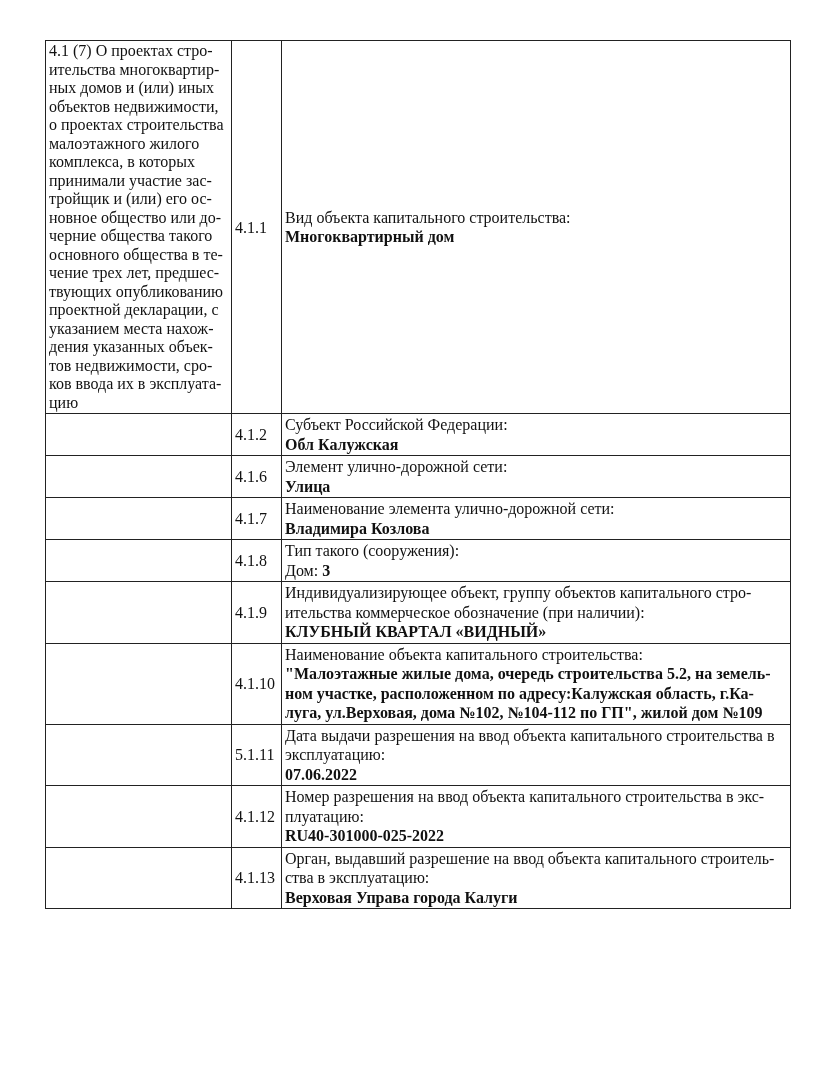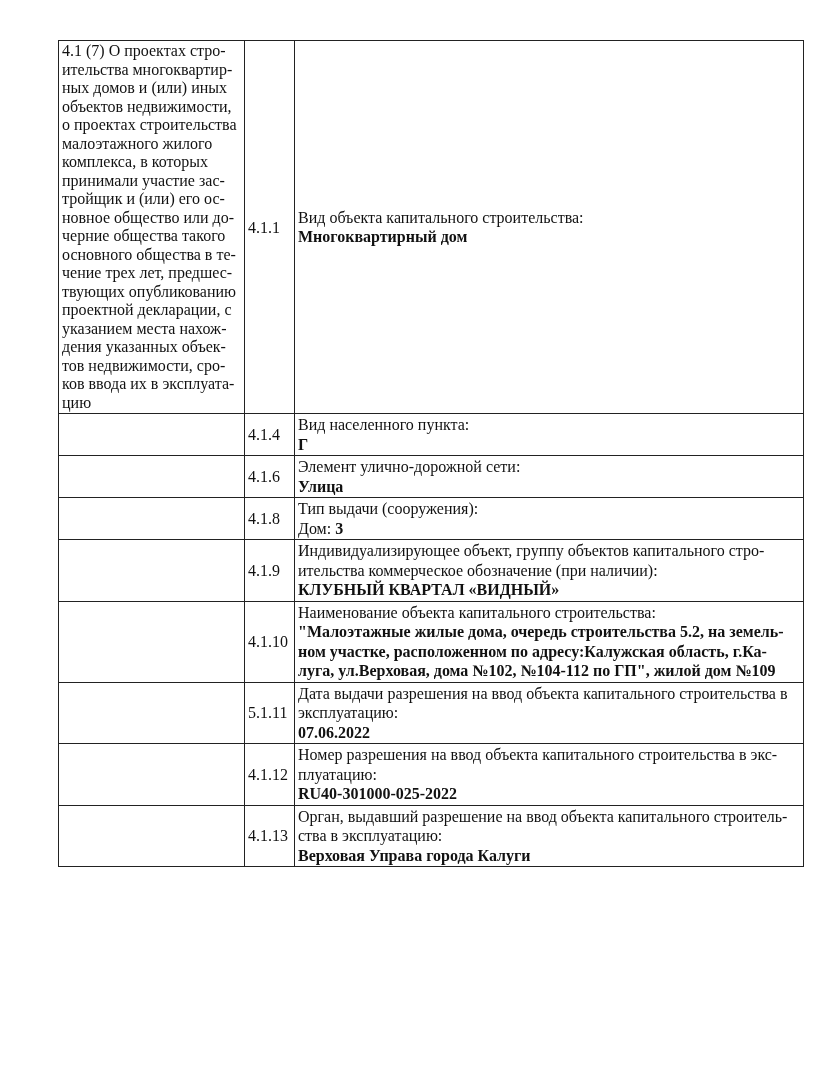"4.1 (7) О проектах стро-" table.doc-table { left: 58px -> 45px }
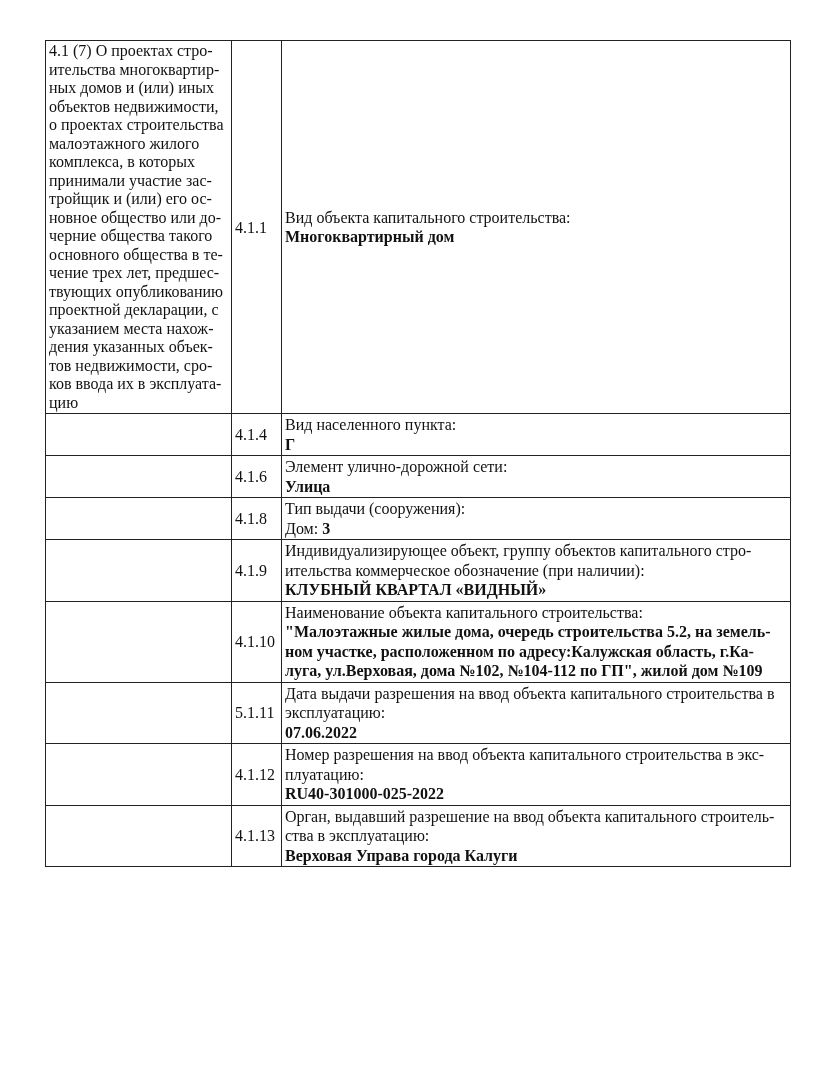"4.1.2" tr { html: none -> <tr> <td></td> <td>4.1.2</td> <td> <div>Субъект Российской Федерации:</div> <div>Обл Калужская</div> </td> </tr> }
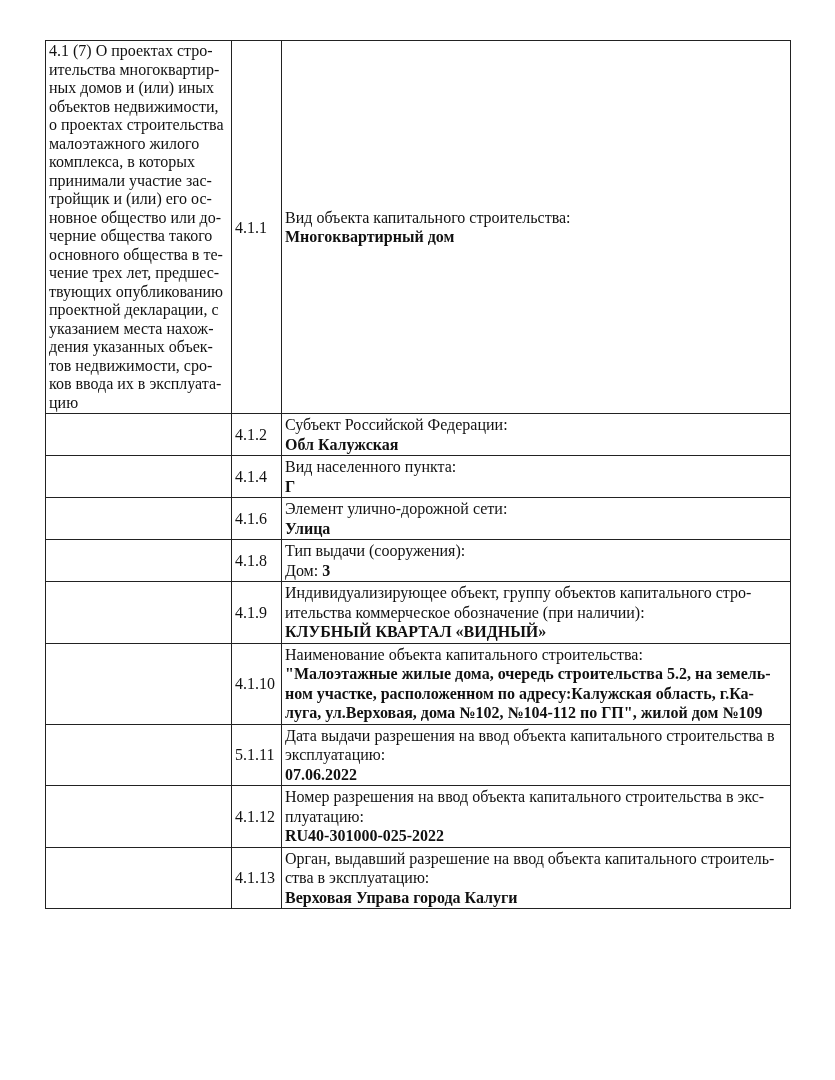"4.1.4" tr { html: <tr> <td></td> <td>4.1.4</td> <td> <div>Вид населенного пункта:</div> <div>Г</div> </td> </tr> -> none }
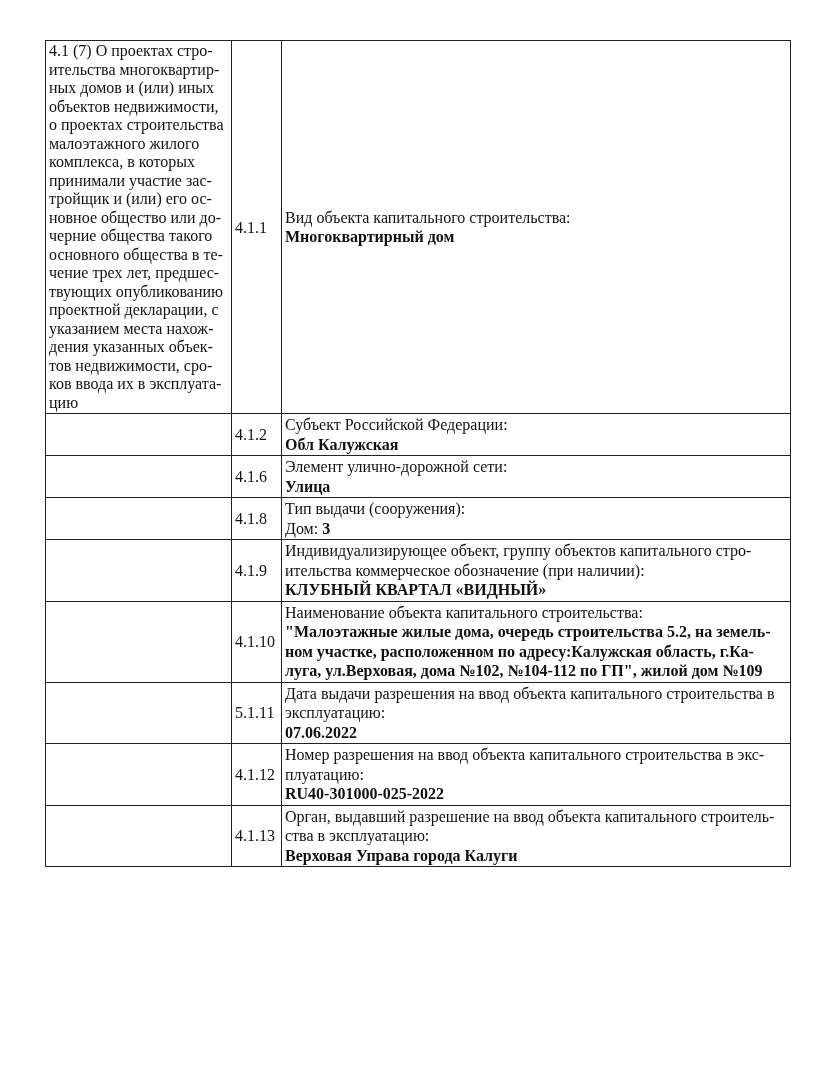"4.1.7" tr { html: none -> <tr> <td></td> <td>4.1.7</td> <td> <div>Наименование элемента улично-дорожной сети:</div> <div>Владимира Козлова</div> </td> </tr> }
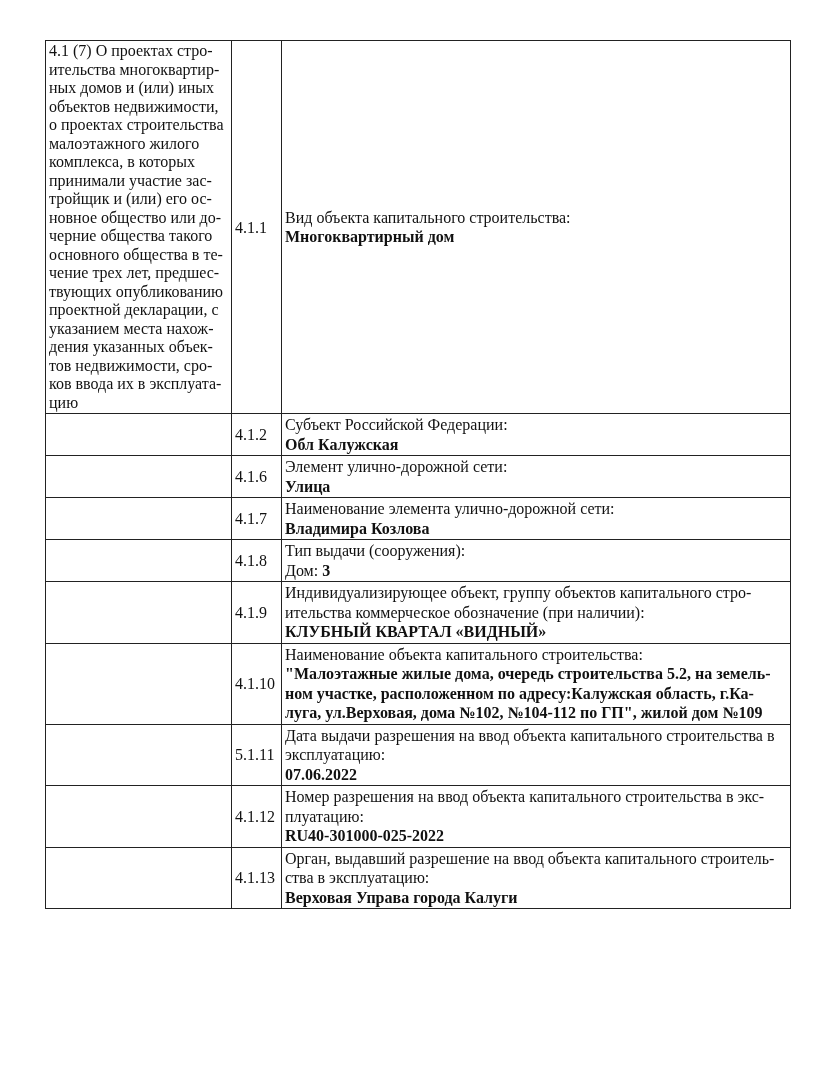"Тип выдачи (сооружения):" div.field-label { text: выдачи -> такого }
